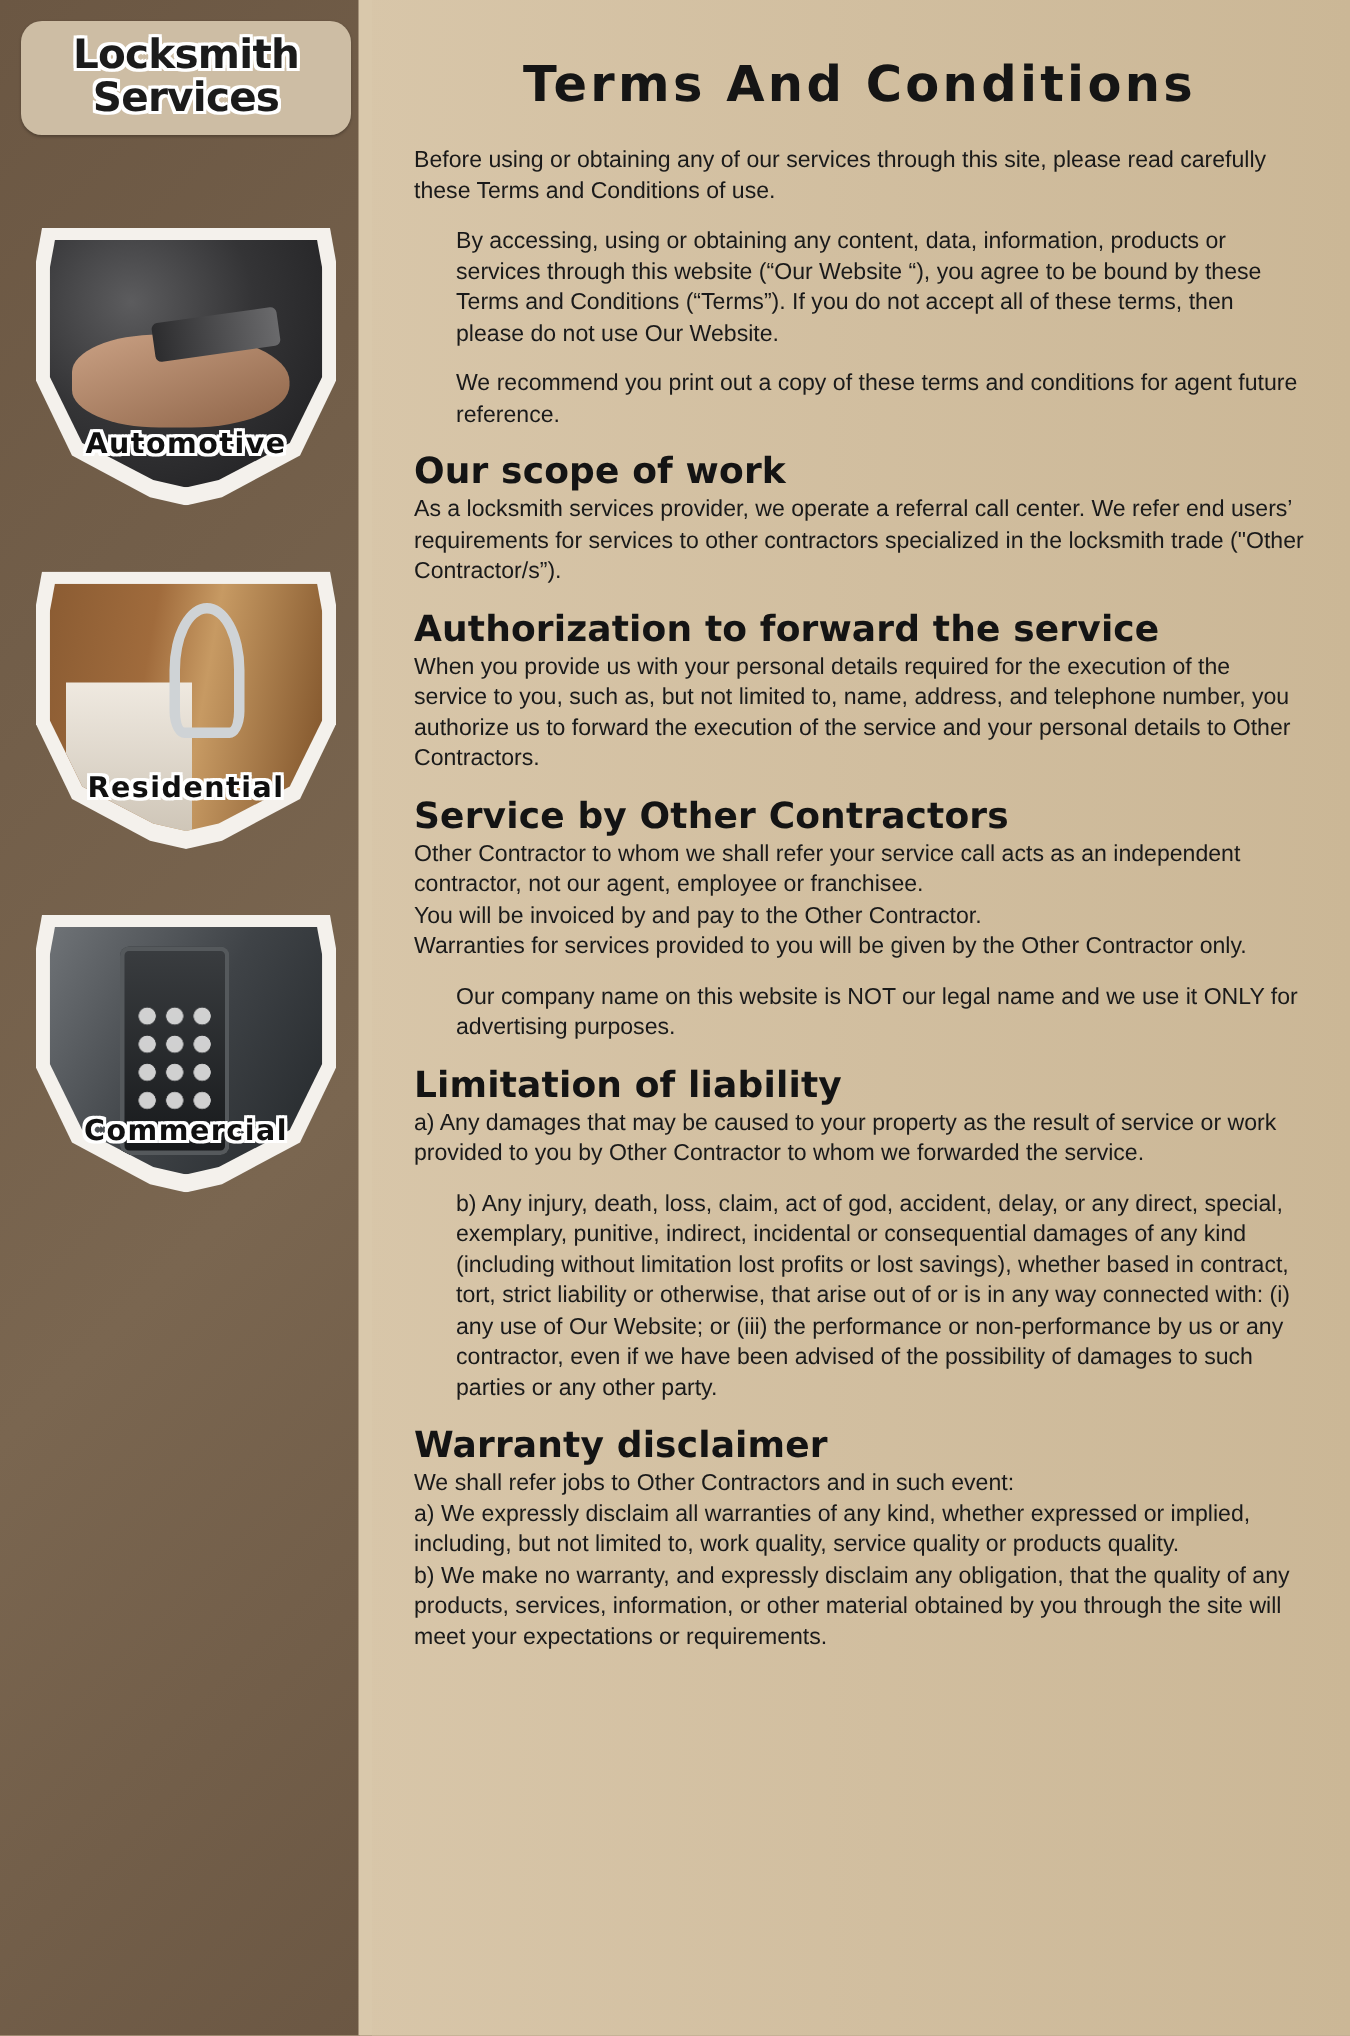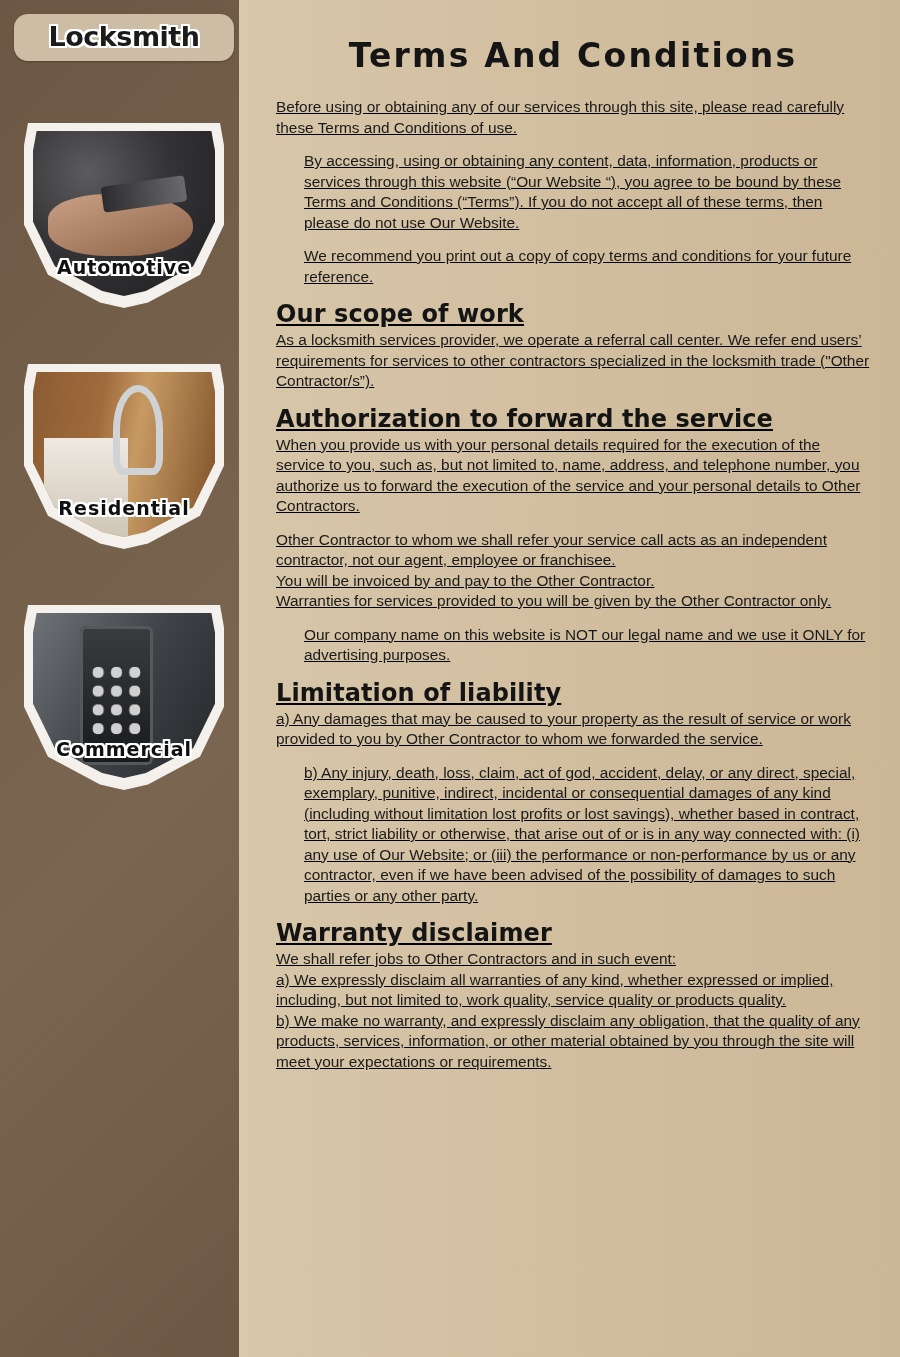"Services" div.brand-line { html: none -> <div>Services</div> }
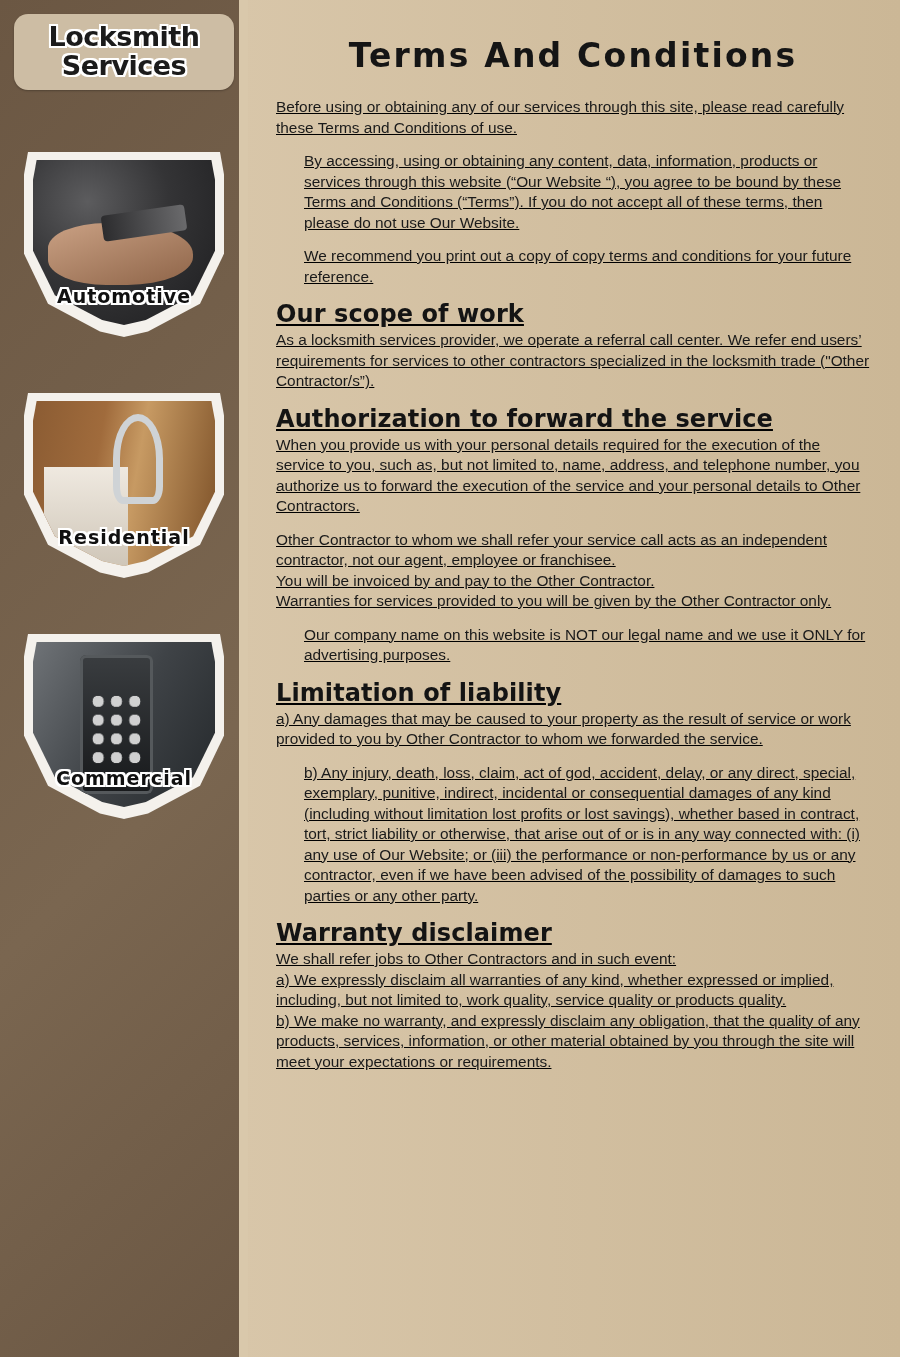"Before using or obtaining any" .section { text-decoration: underline -> none }
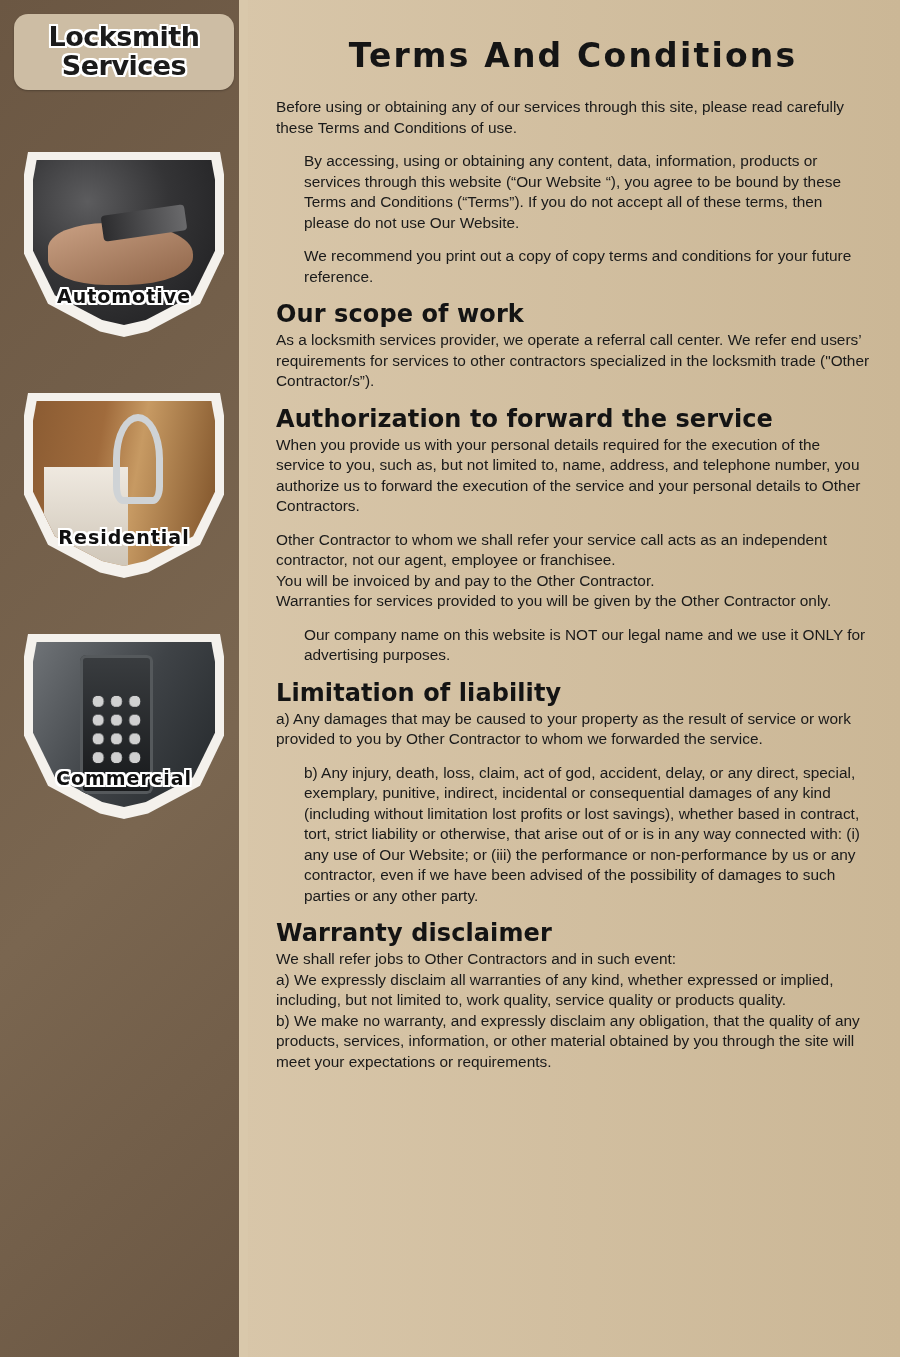"We recommend you print out" p.para { text: copy terms and conditions for your -> these terms and conditions for agent }
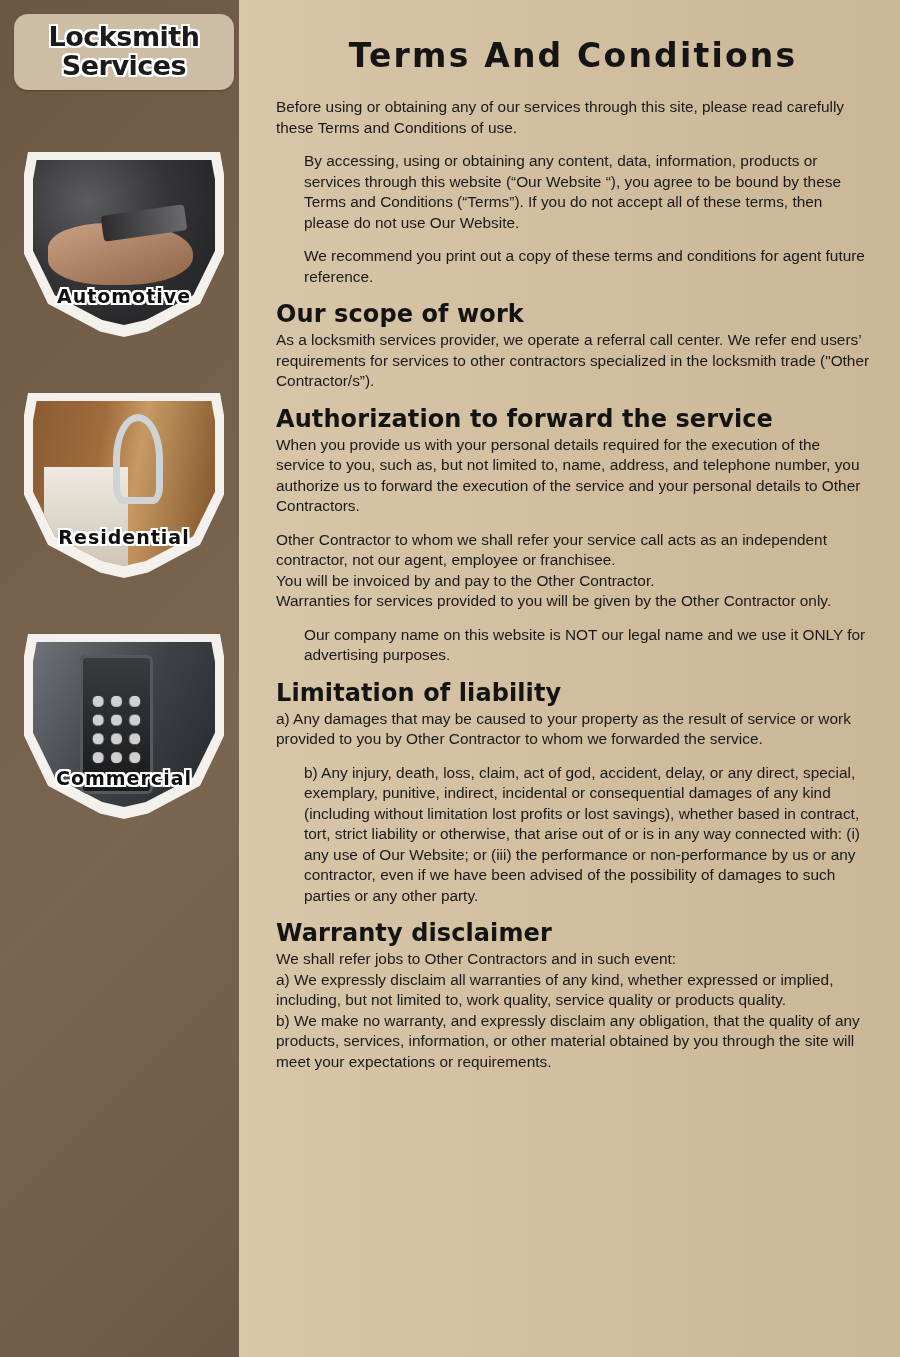"Automotive" .badges { gap: 56px -> 44px }
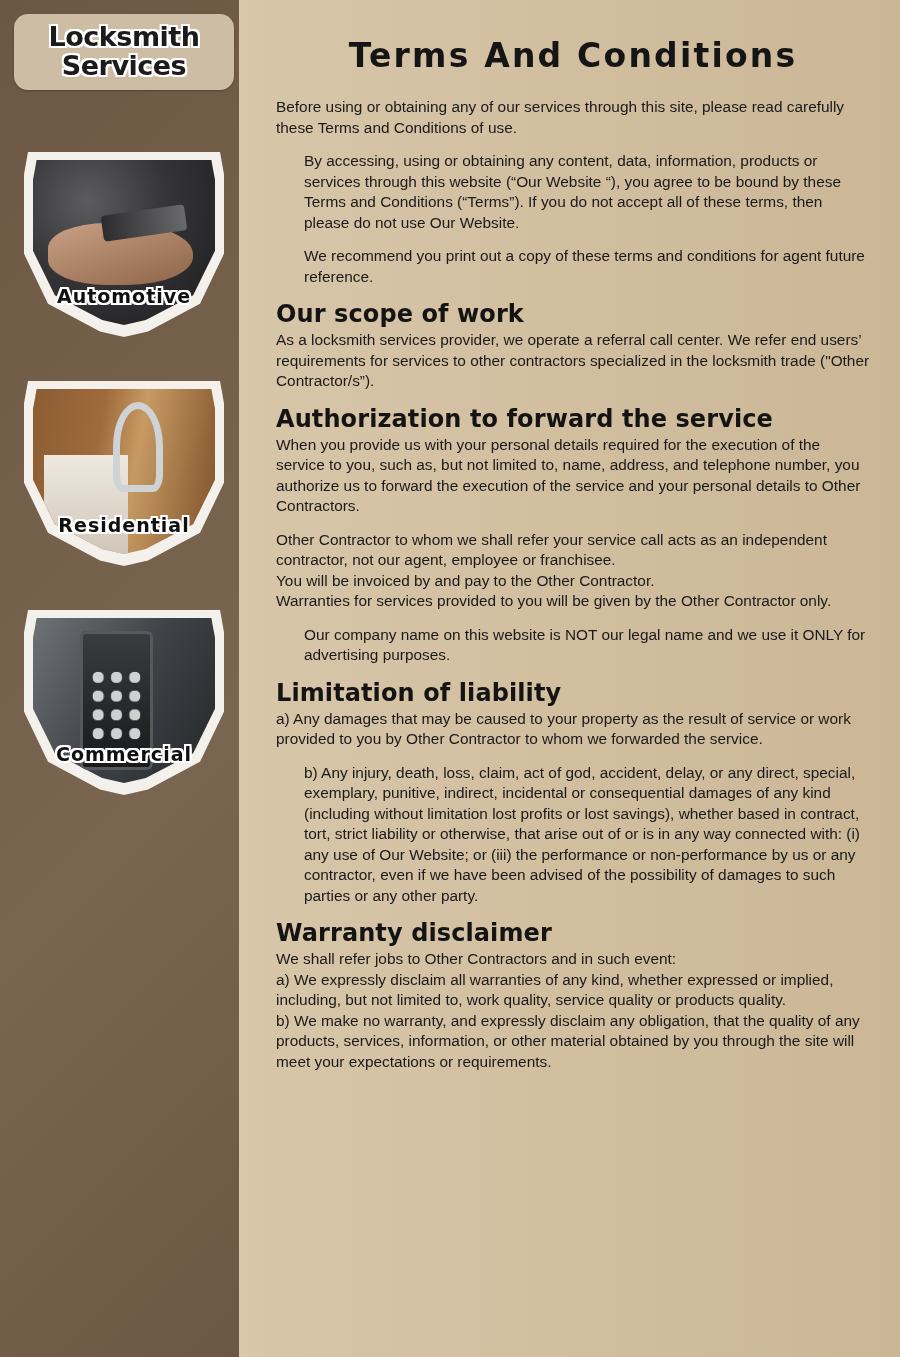"Service by Other Contractors" h2.sec-head { html: none -> <h2>Service by Other Contractors</h2> }
